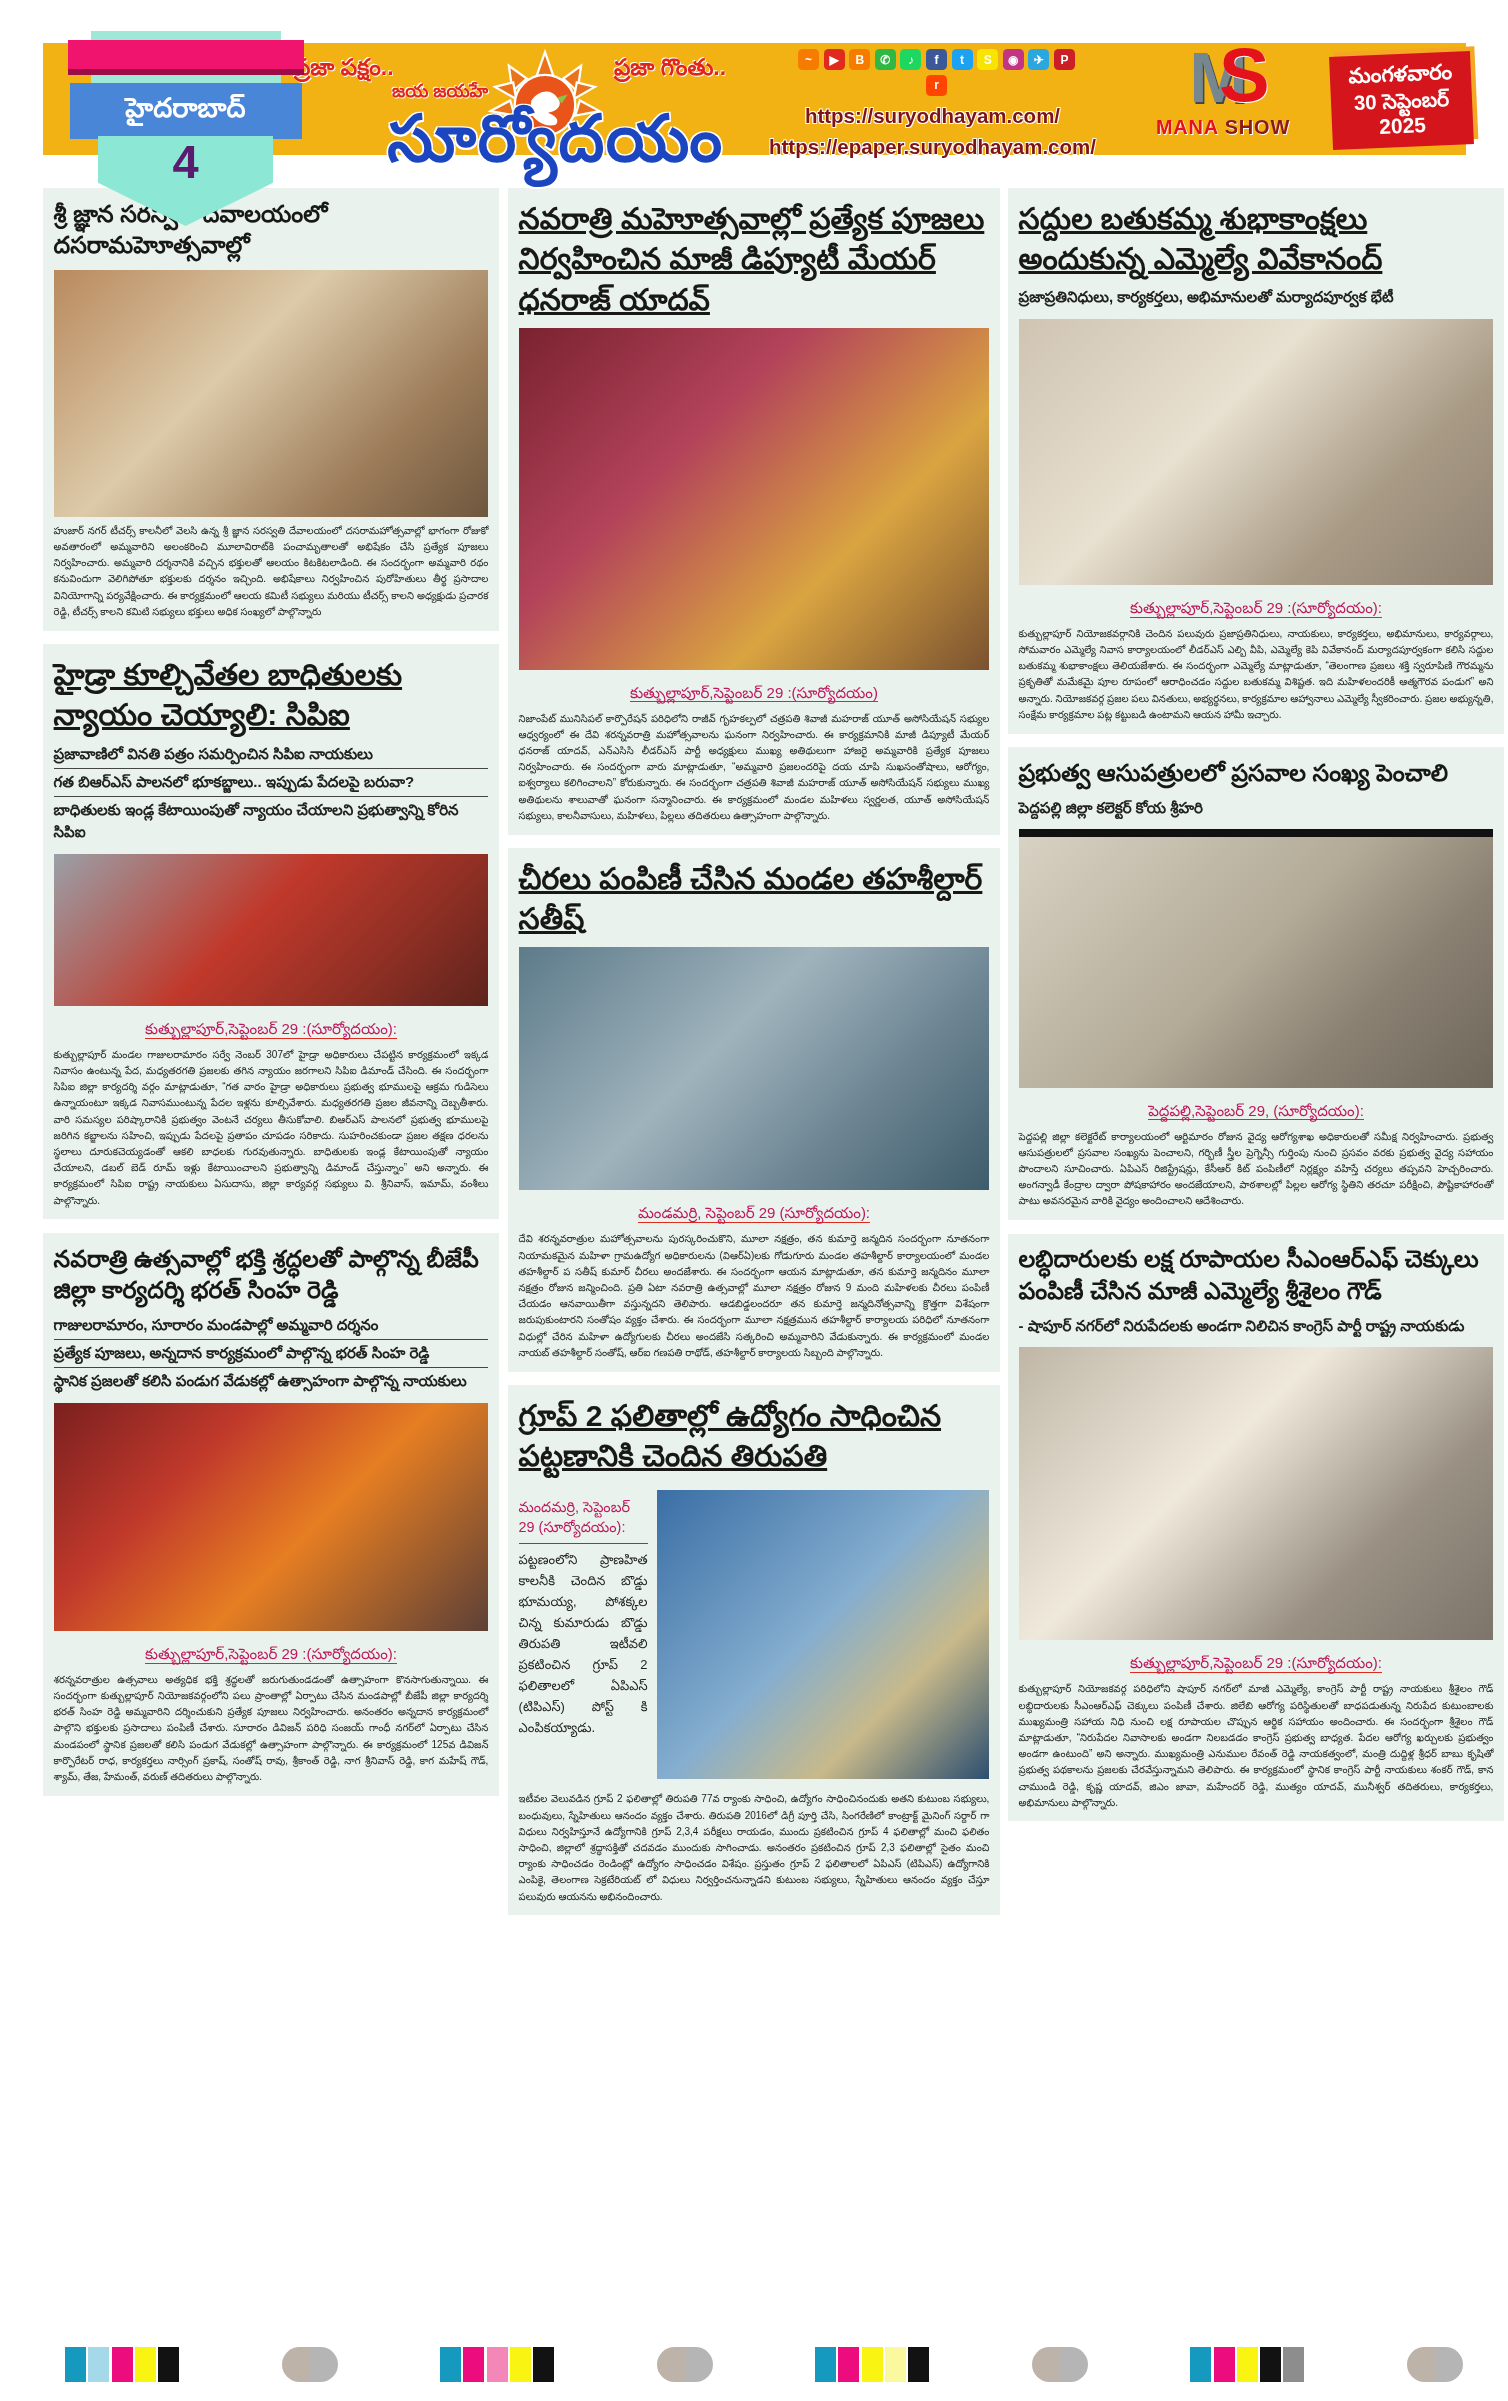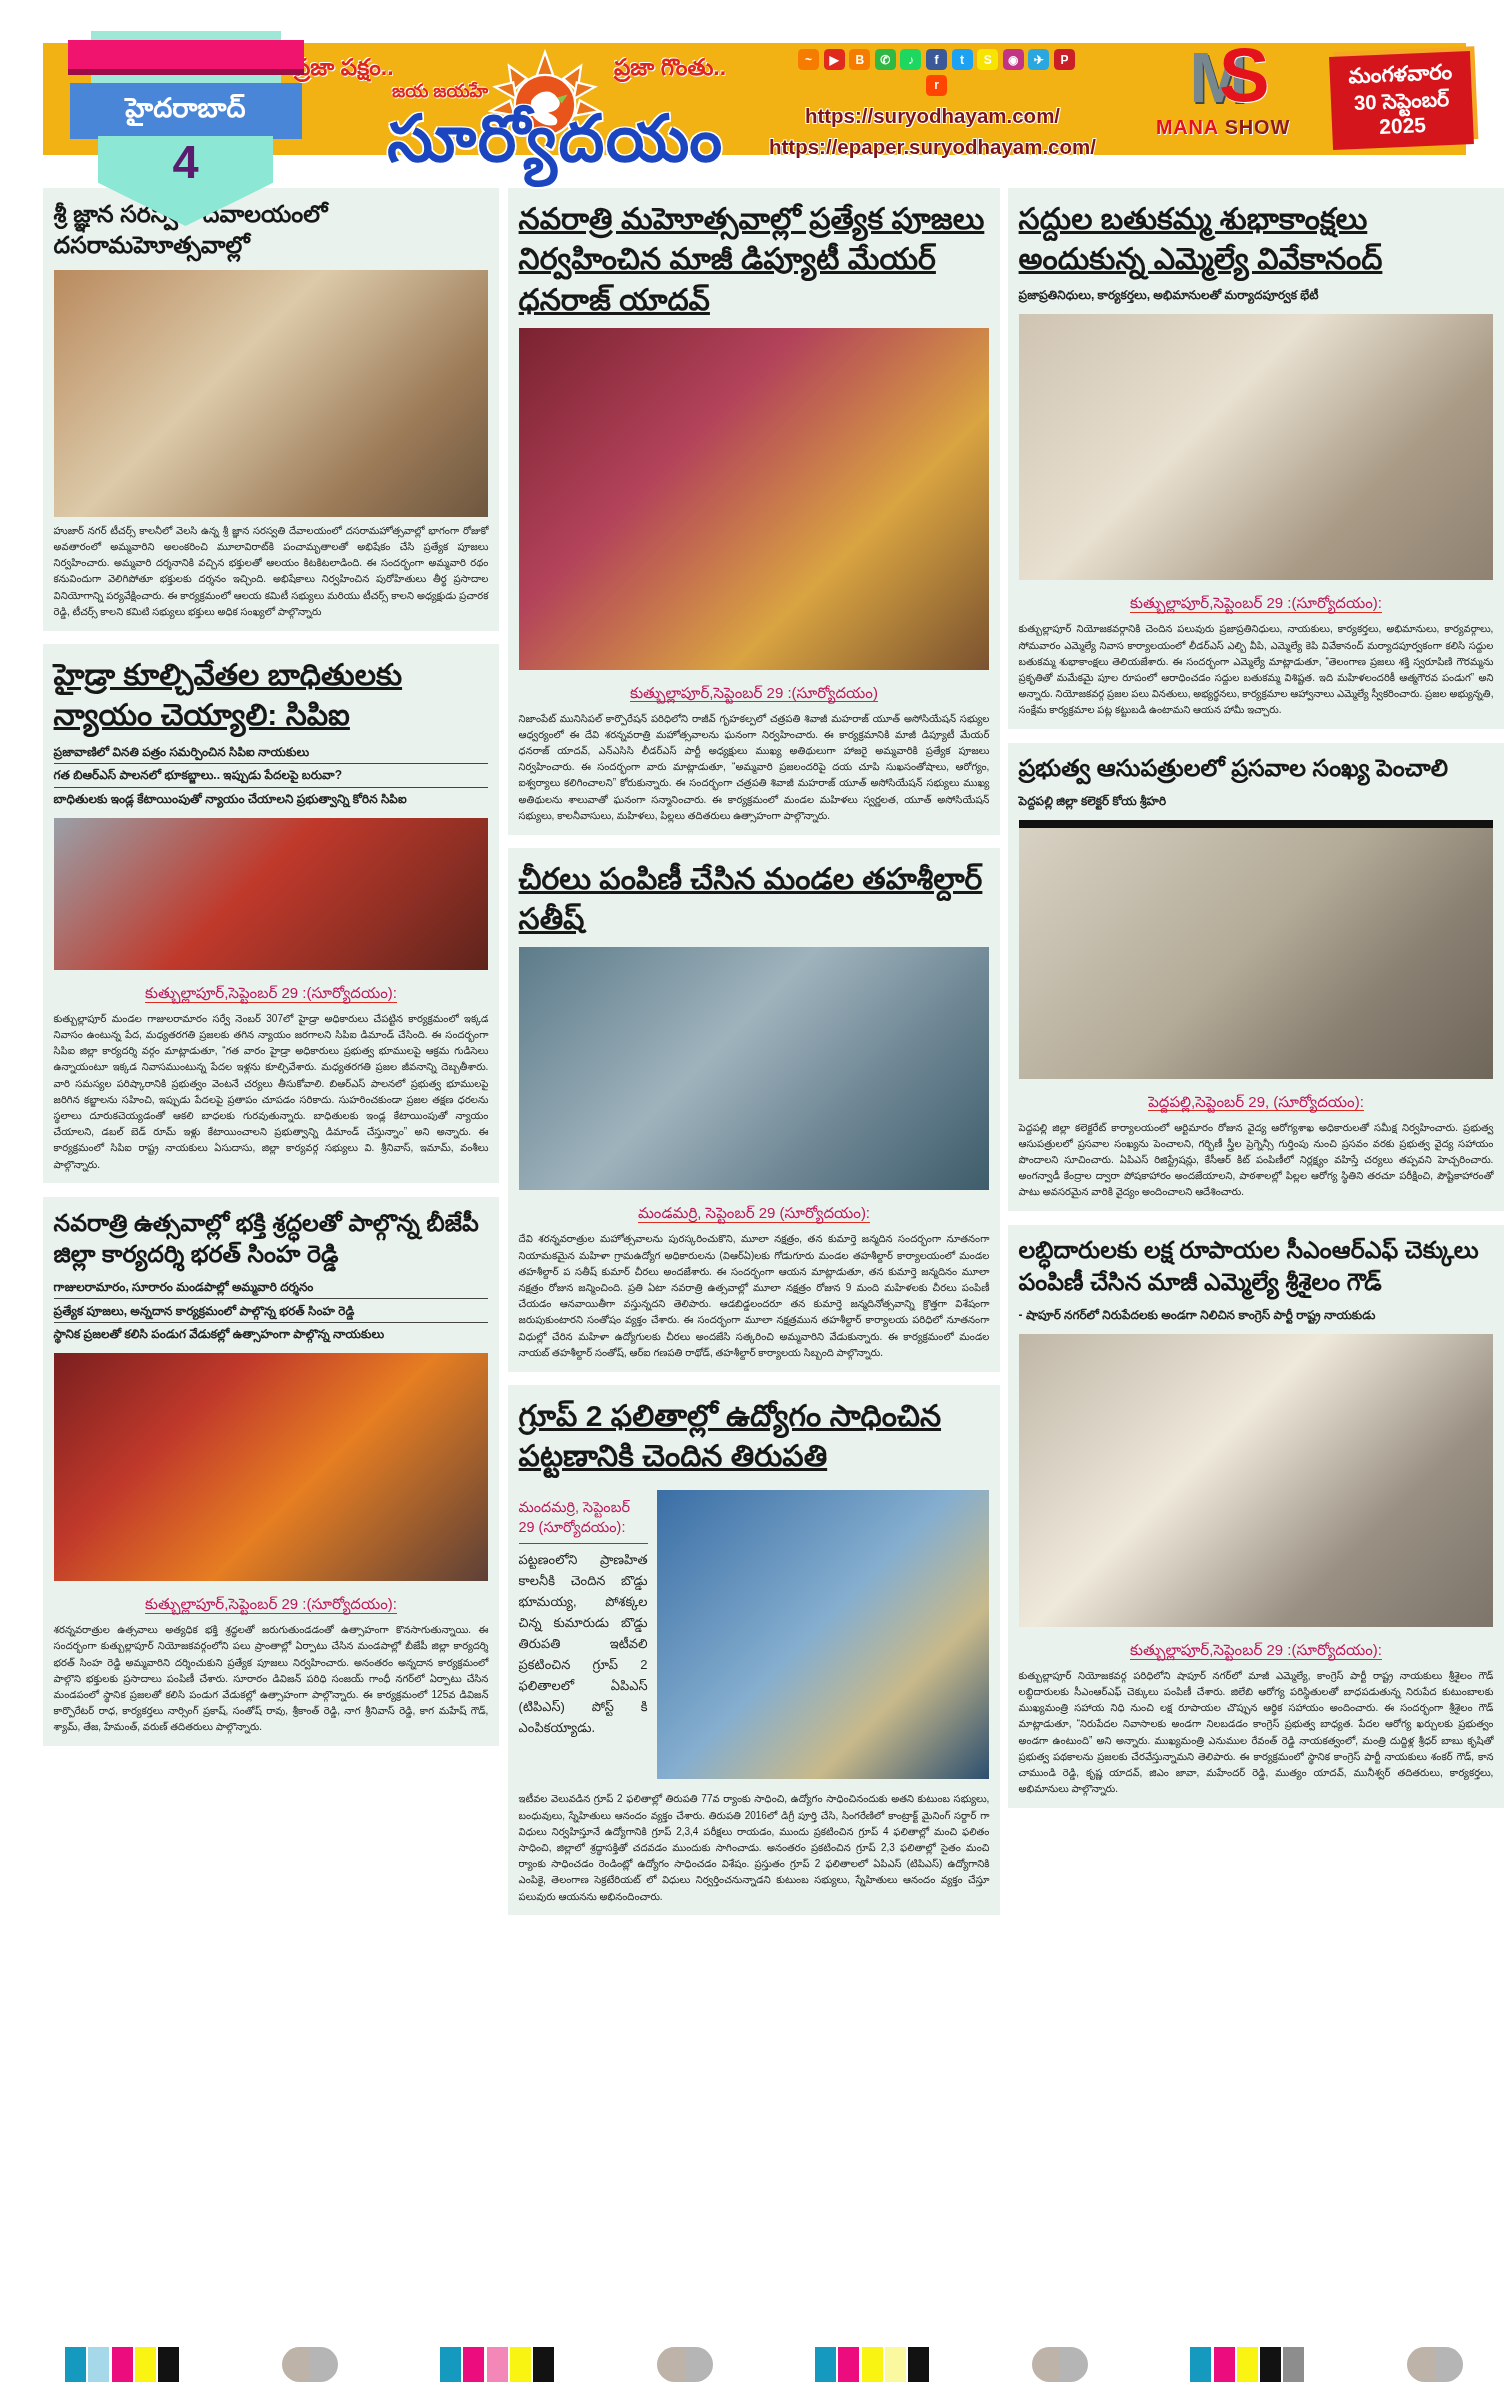"ప్రజాప్రతినిధులు, కార్యకర్తలు," .deck { font-size: 12px -> 15px }
